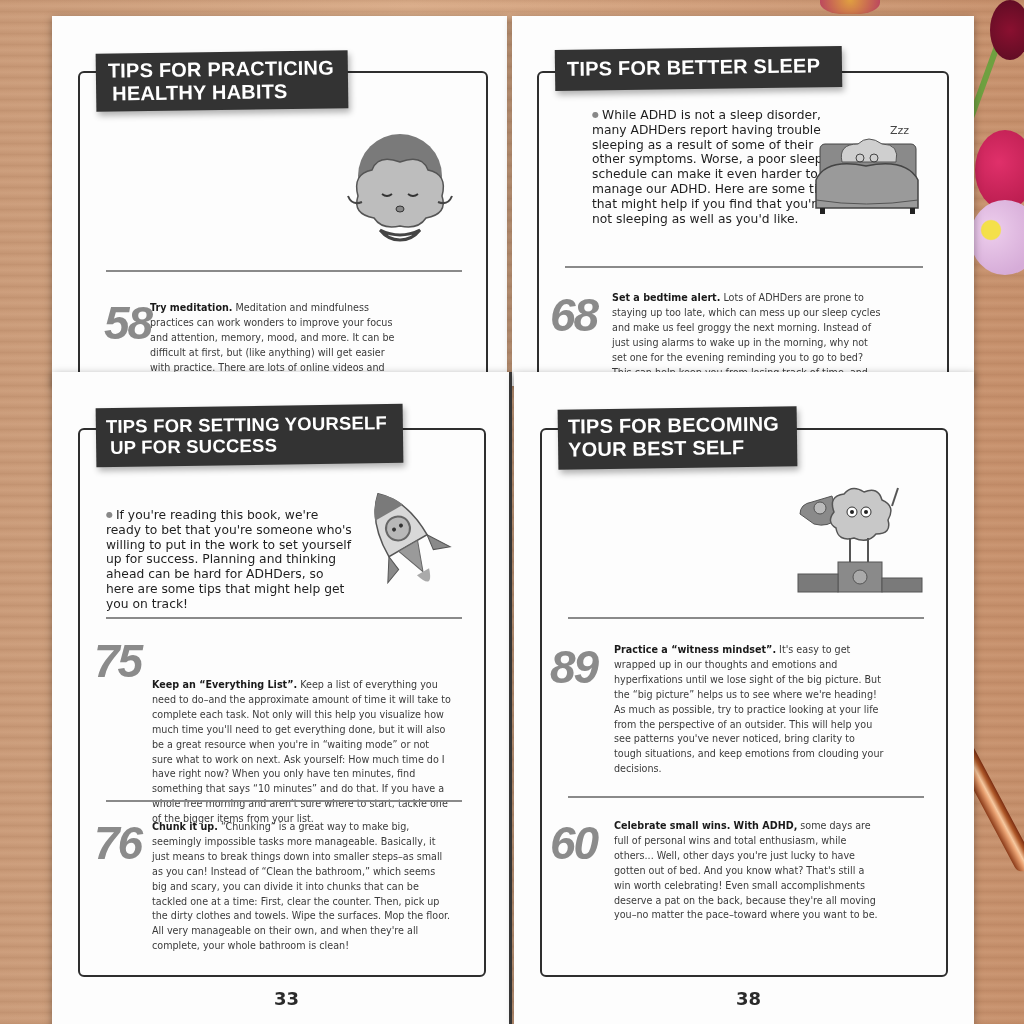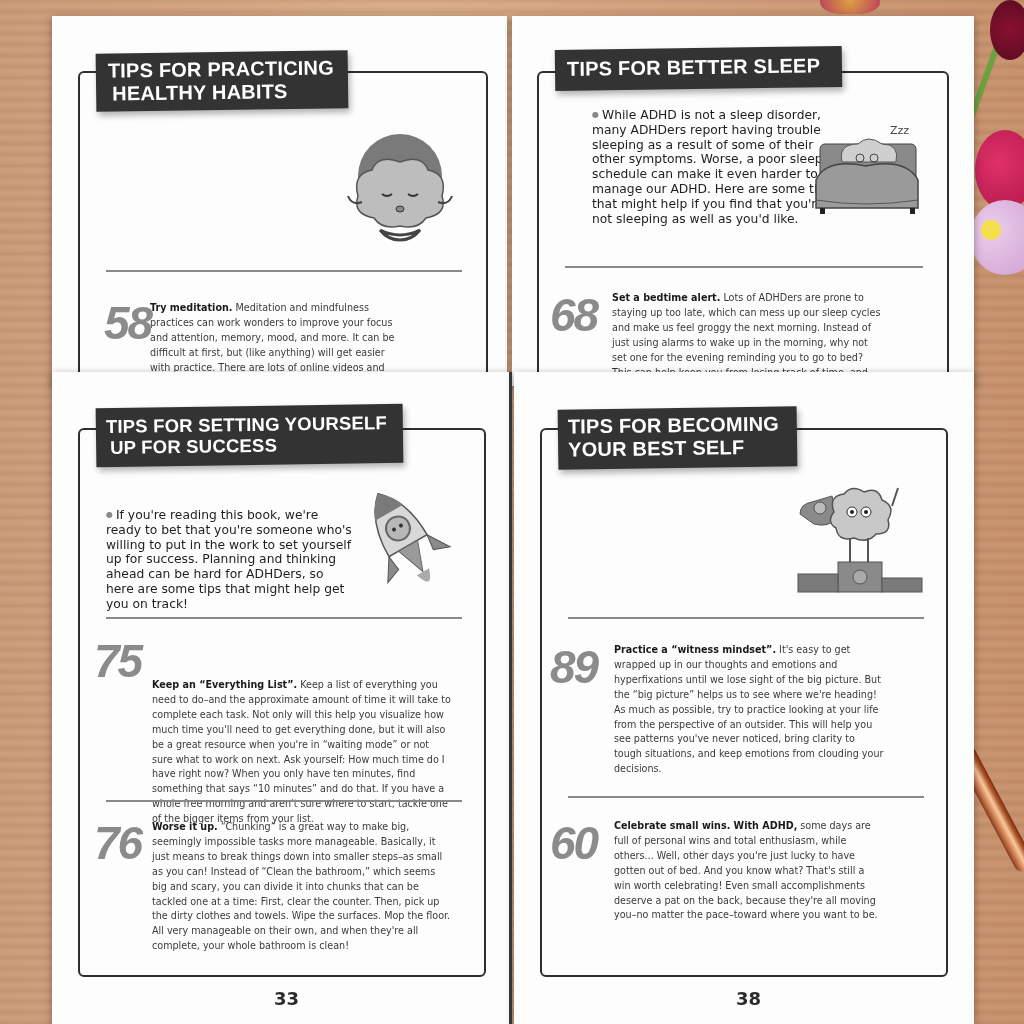"Worse it up." b { text: Worse -> Chunk }
